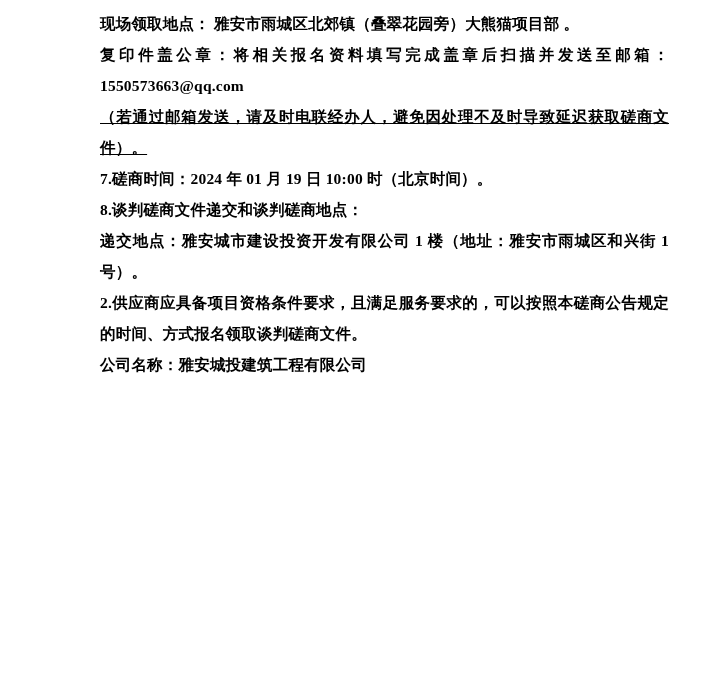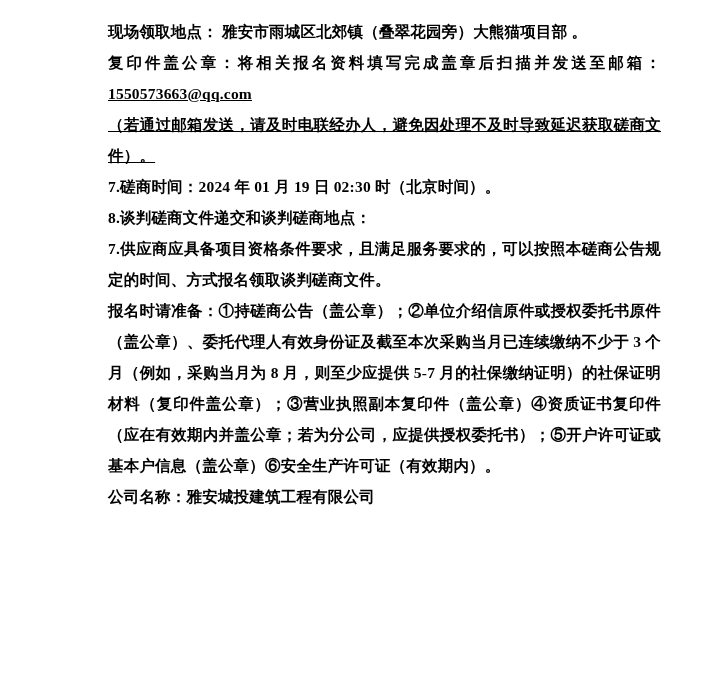"现场领取地点： 雅安市雨城区北郊镇（叠翠花园旁）大熊猫项目部 。" .page { padding: 8px -> 0 }
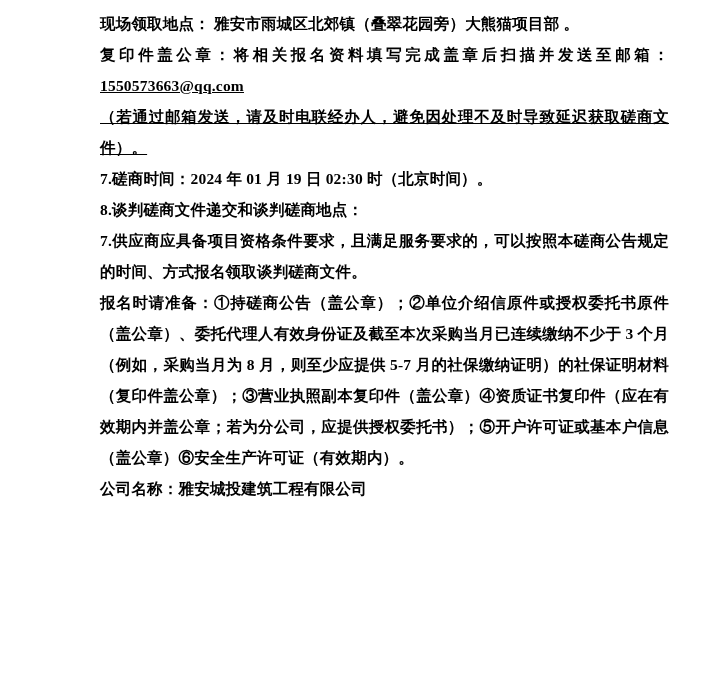"1550573663@qq.com" .email { text-decoration: underline -> none }
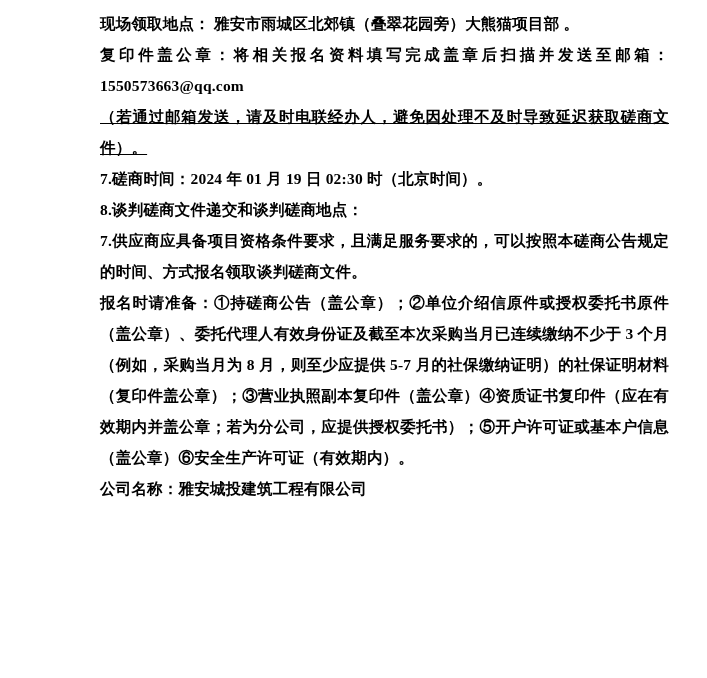"7.磋商时间：2024 年 01 月 19" p.para { text: 02:30 -> 10:00 }
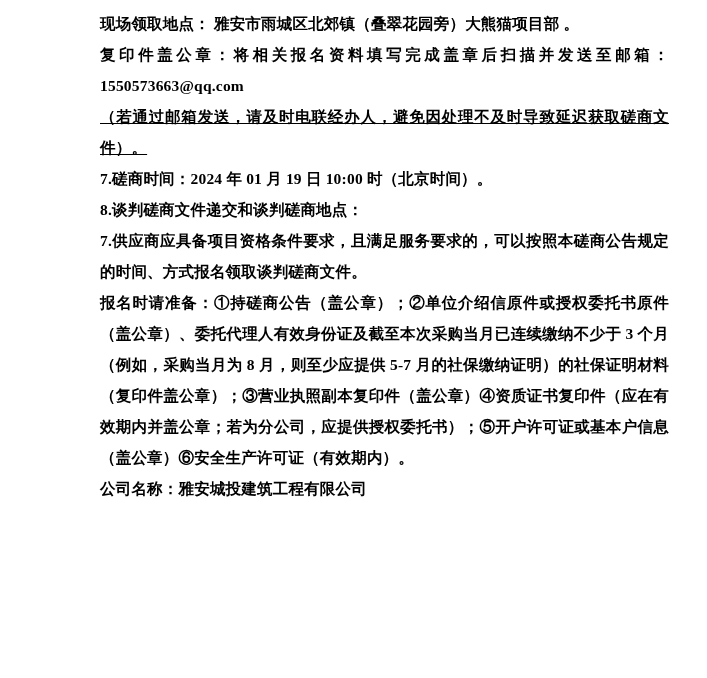"递交地点：雅安城市建设投资开发有限公司 1 楼（地址：雅安市雨城区和兴街 1" p.para { html: none -> <p>递交地点：雅安城市建设投资开发有限公司 1 楼（地址：雅安市雨城区和兴街 1 号）。</p> }
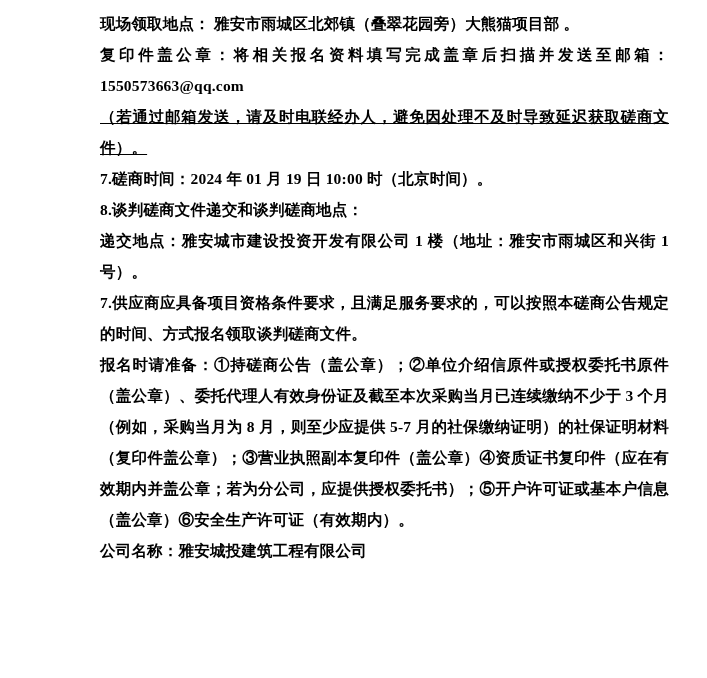"7.供应商应具备项目资格条件要求，且满足服务要求的，可以按照本磋商公告规定的时间" p.para { text: 7 -> 2 }
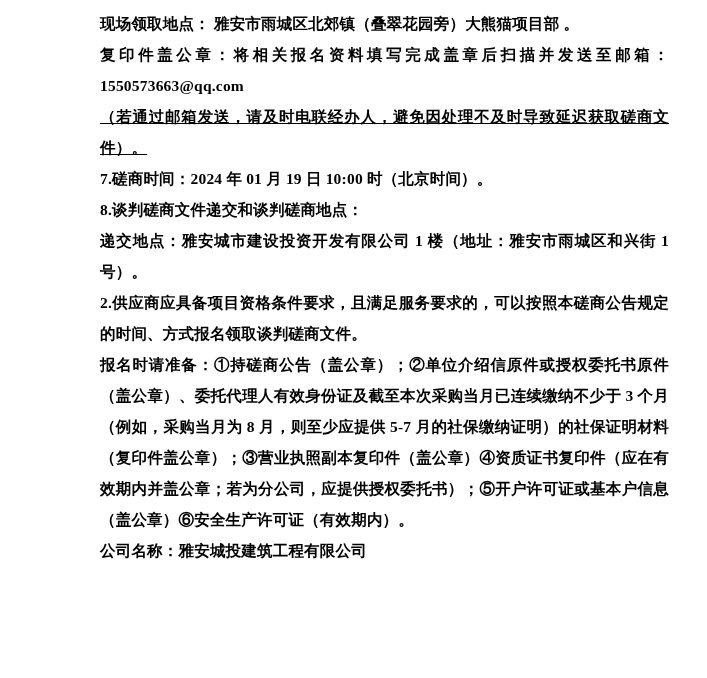"报名时请准备：①持磋商公告（盖公章）；②单位介绍信原件或授权委托书原件（盖公章）" p.para { html: <p>报名时请准备：①持磋商公告（盖公章）；②单位介绍信原件或授权委托书原件（盖公章）、委托代理人有效身份证及截至本次采购当月已连续缴纳不少于 3 个月（例如，采购当月为 8 月，则至少应提供 5-7 月的社保缴纳证明）的社保证明材料（复印件盖公章）；③营业执照副本复印件（盖公章）④资质证书复印件（应在有效期内并盖公章；若为分公司，应提供授权委托书）；⑤开户许可证或基本户信息（盖公章）⑥安全生产许可证（有效期内）。</p> -> none }
